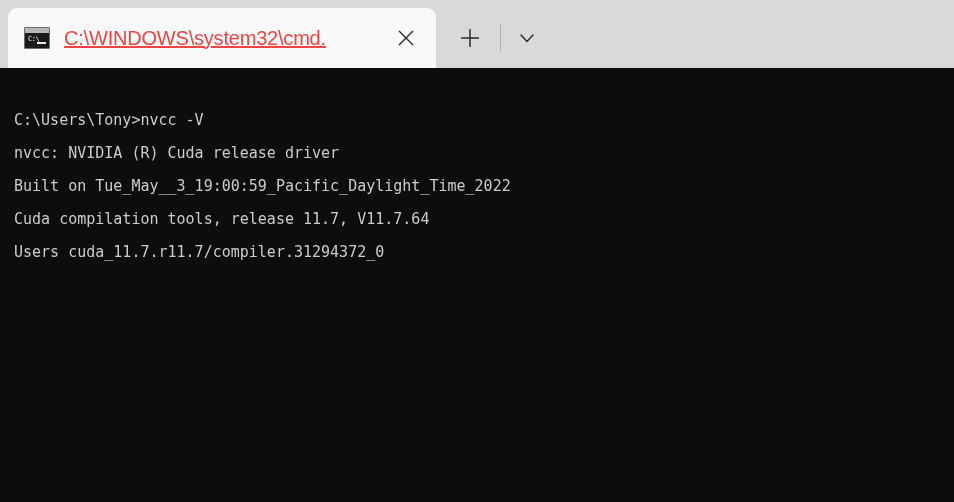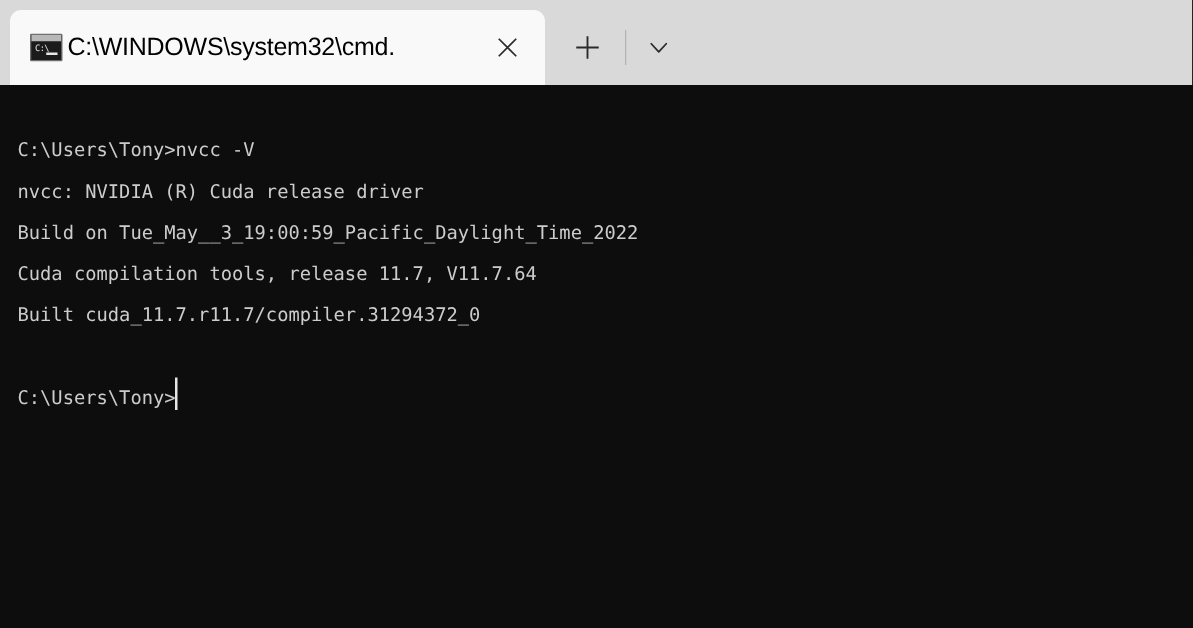"C:\WINDOWS\system32\cmd." .tab-title { color: #000000 -> #ef4444; margin-left: 4px -> 14px; text-decoration: none -> underline }
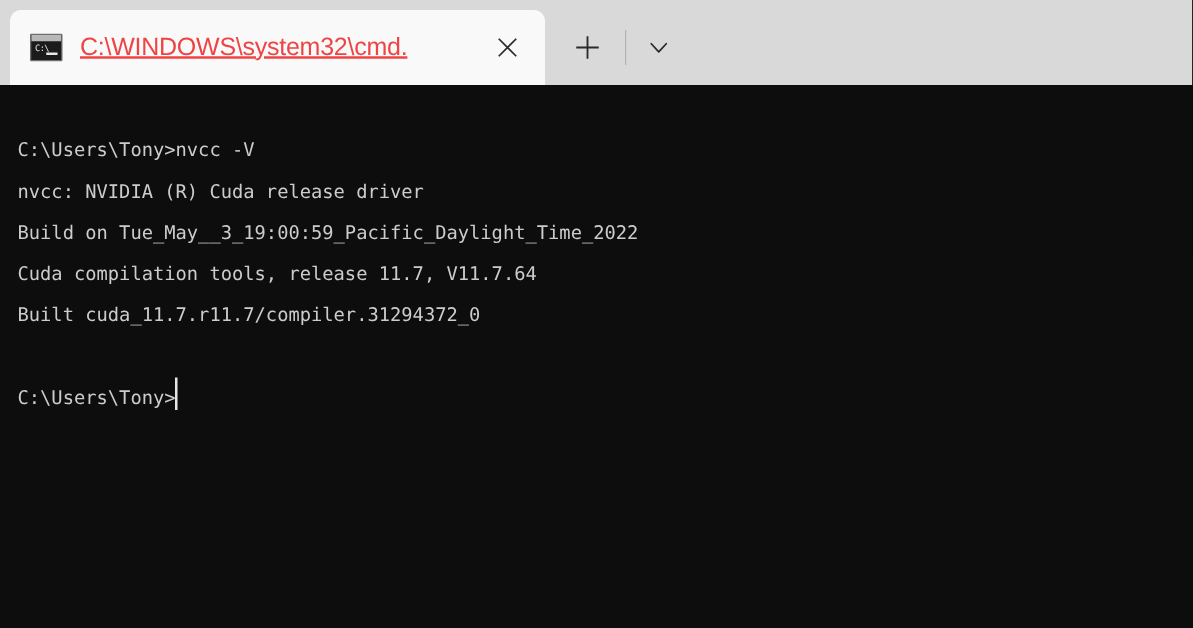"Build on" div.console-line { text: Build -> Built }
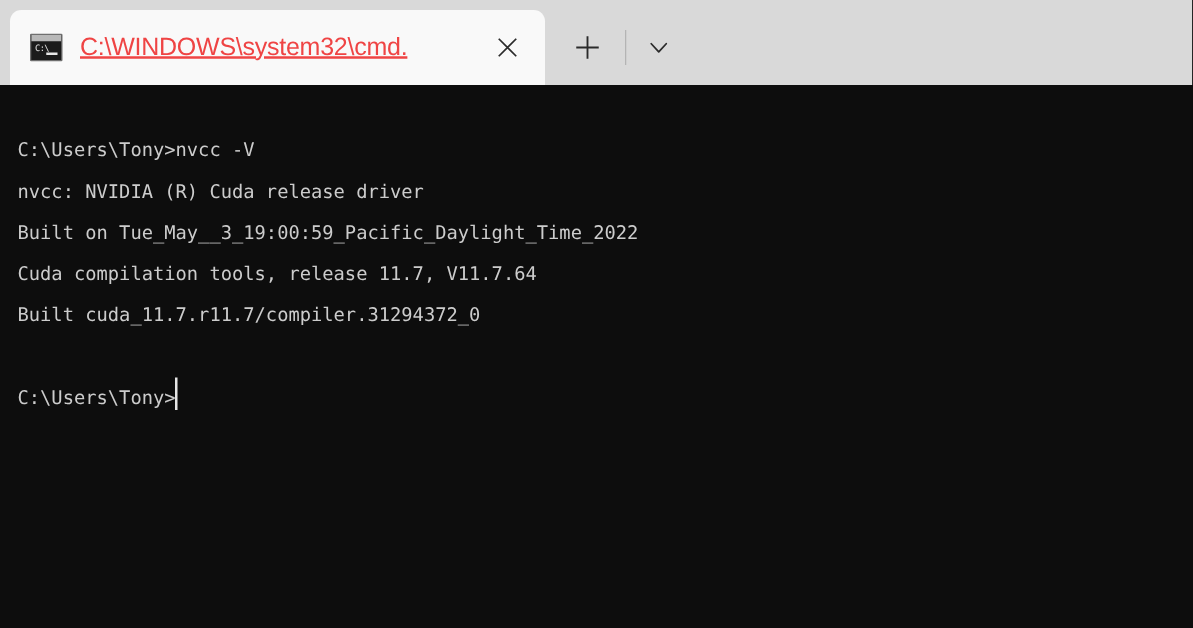"Built" div.console-line { text: Built -> Users }
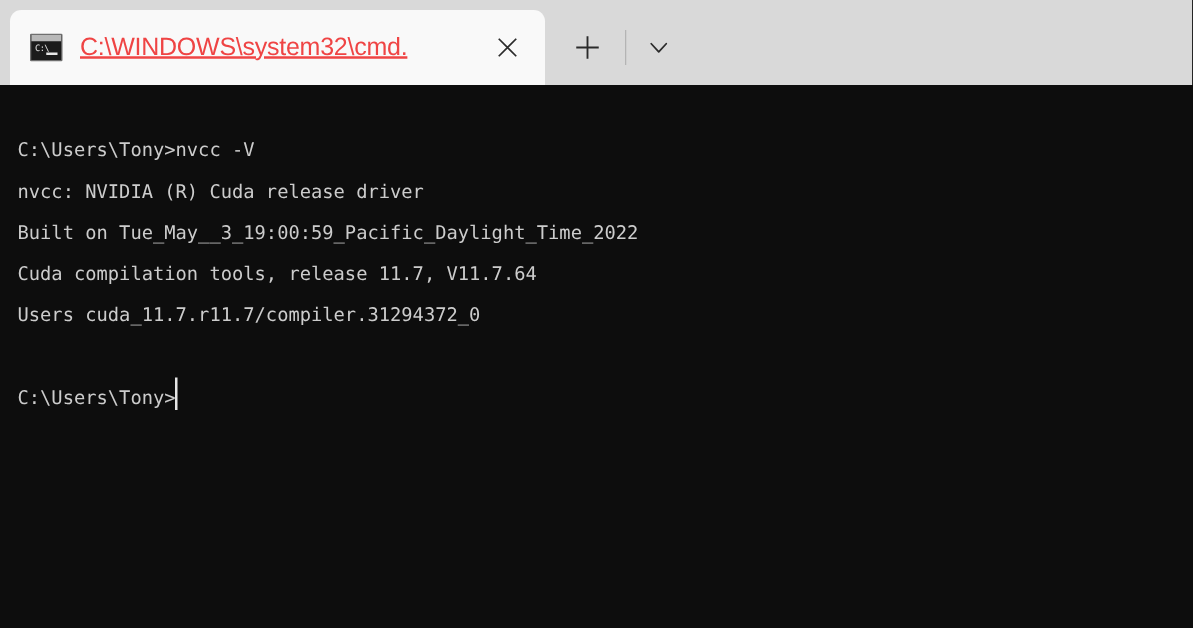"C:\Users\Tony>" div.console-line { html: <div><span>C:\Users\Tony&gt;</span><span></span></div> -> none }
